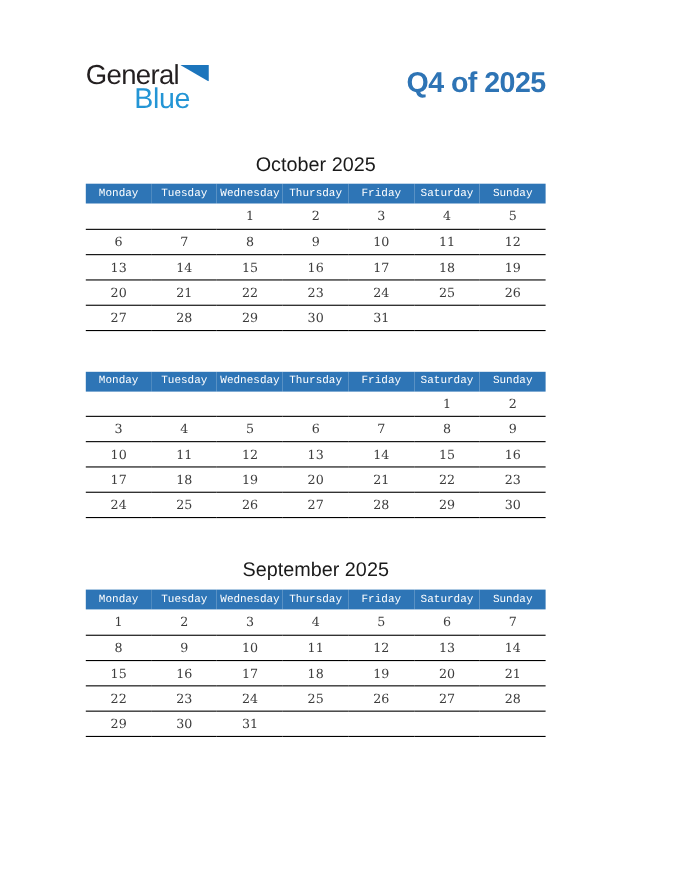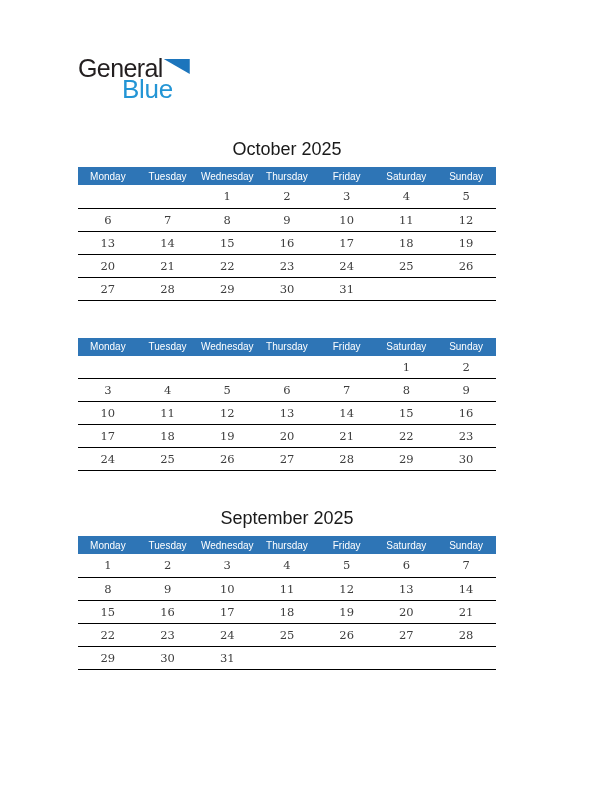"Q4 of 2025" div.quarter-title { html: none -> <div>Q4 of 2025</div> }
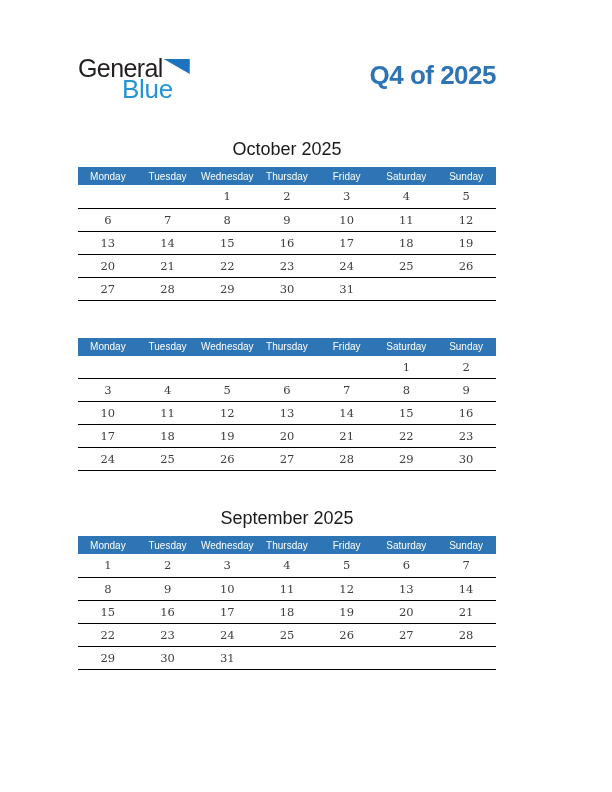"Monday" table.cal thead th { font-family: none -> Liberation Mono, monospace }
